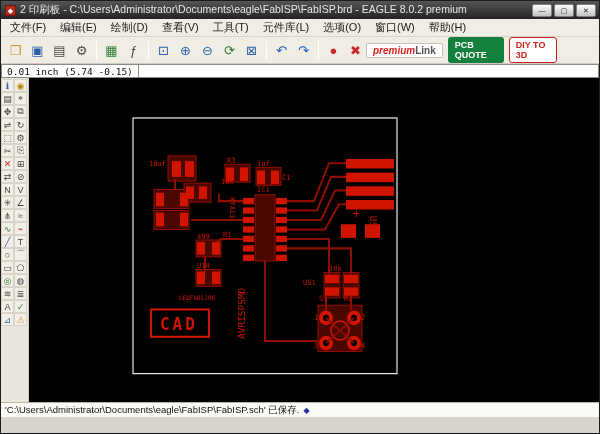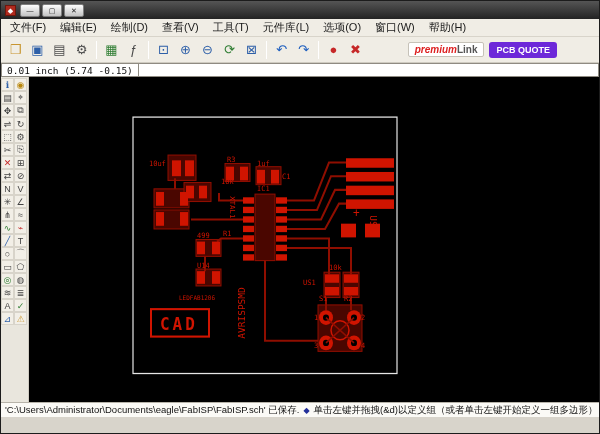"2 印刷板 -" span.title-text { html: none -> <span>2 印刷板 - C:\Users\Administrator\Documents\eagle\FabISP\FabISP.brd - EAGLE 8.0.2 premium</span> }
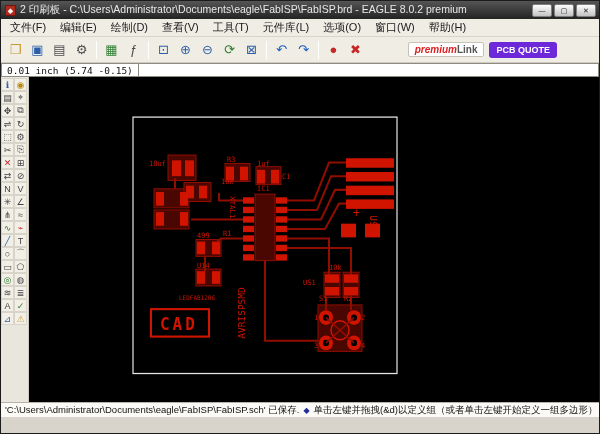"PCB QUOTE" .promo-quote { background: #6d28d9 -> #15803d }
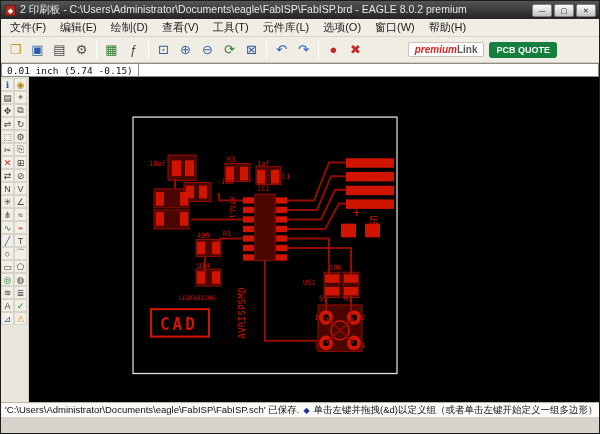"DIY TO 3D" div.promo-3d { html: none -> <div>DIY TO 3D</div> }
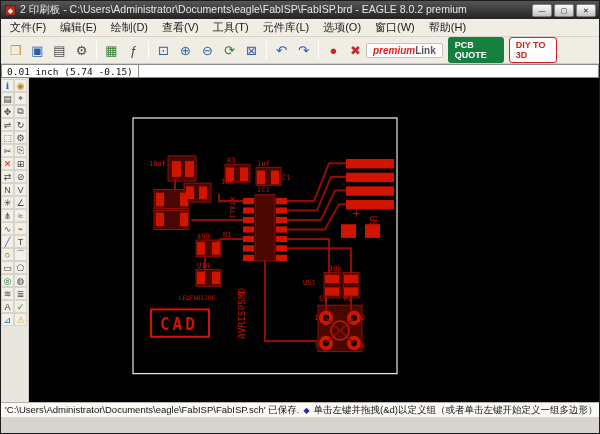"单击左键并拖拽(&d)以定义组（或者单击左键开始定义一组多边形）" span { html: <span>单击左键并拖拽(&amp;d)以定义组（或者单击左键开始定义一组多边形）</span> -> none }
